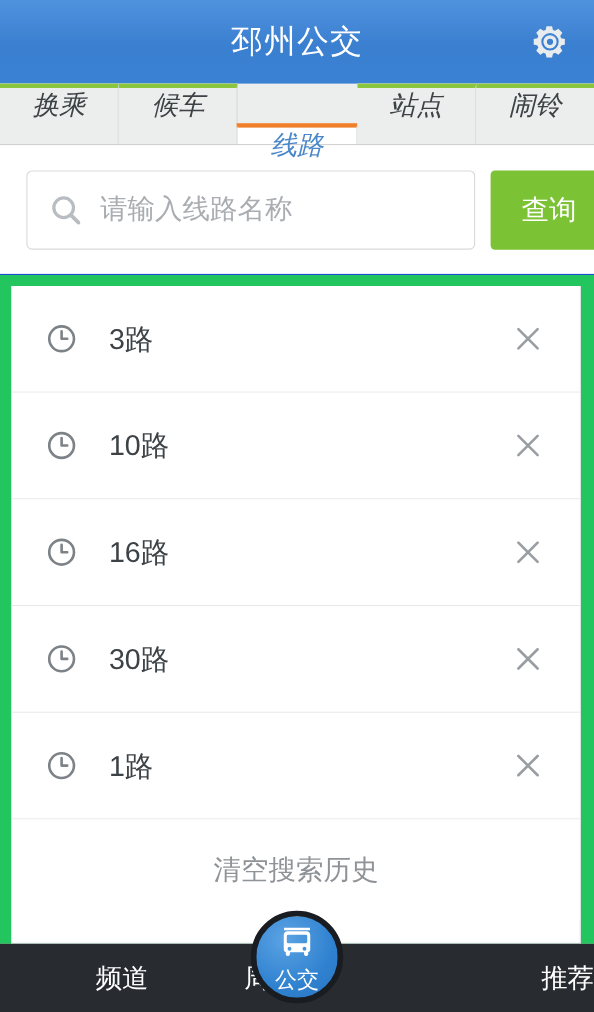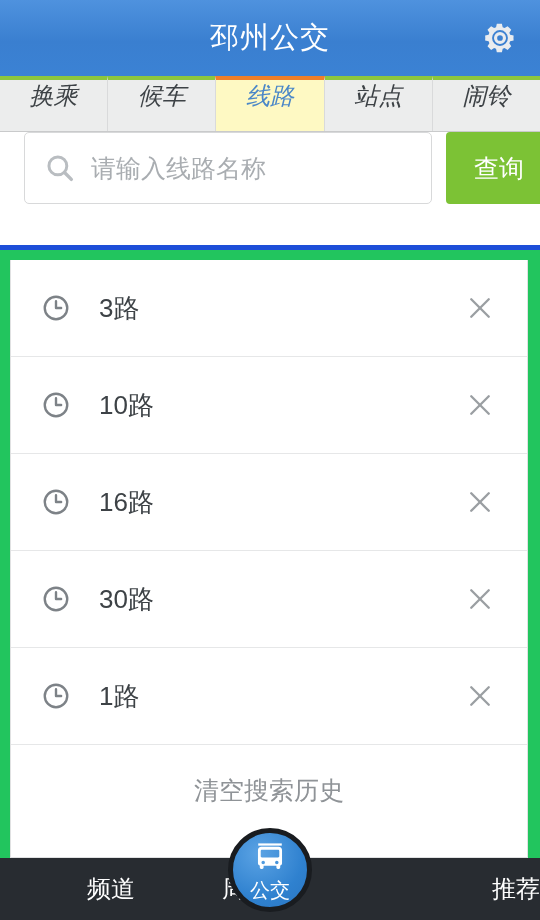"线路" .tab.active { background: #fef9c3 -> #ffffff; margin-top: none -> 36px }
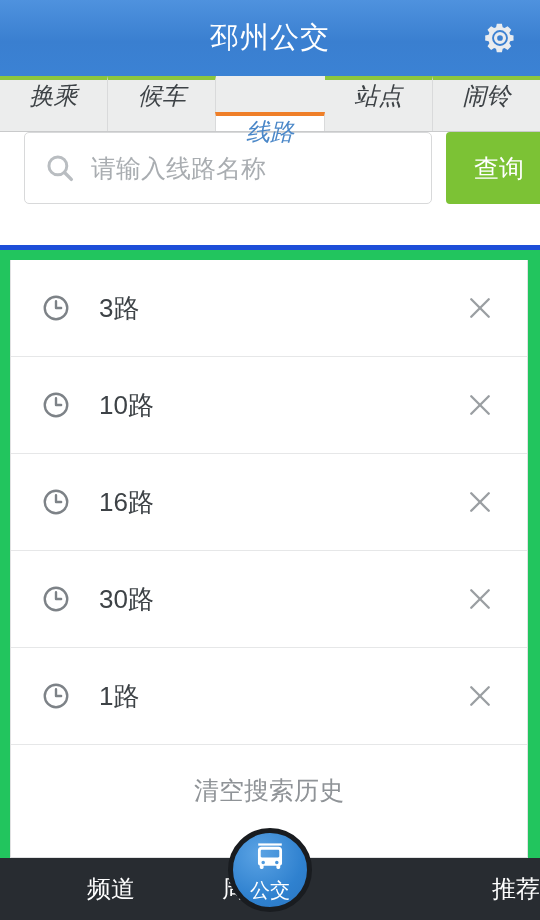"请输入线路名称" .search-section { align-items: none -> center; border-bottom: 5px solid #1d4ed8 -> 1px solid #1d4ed8 }
